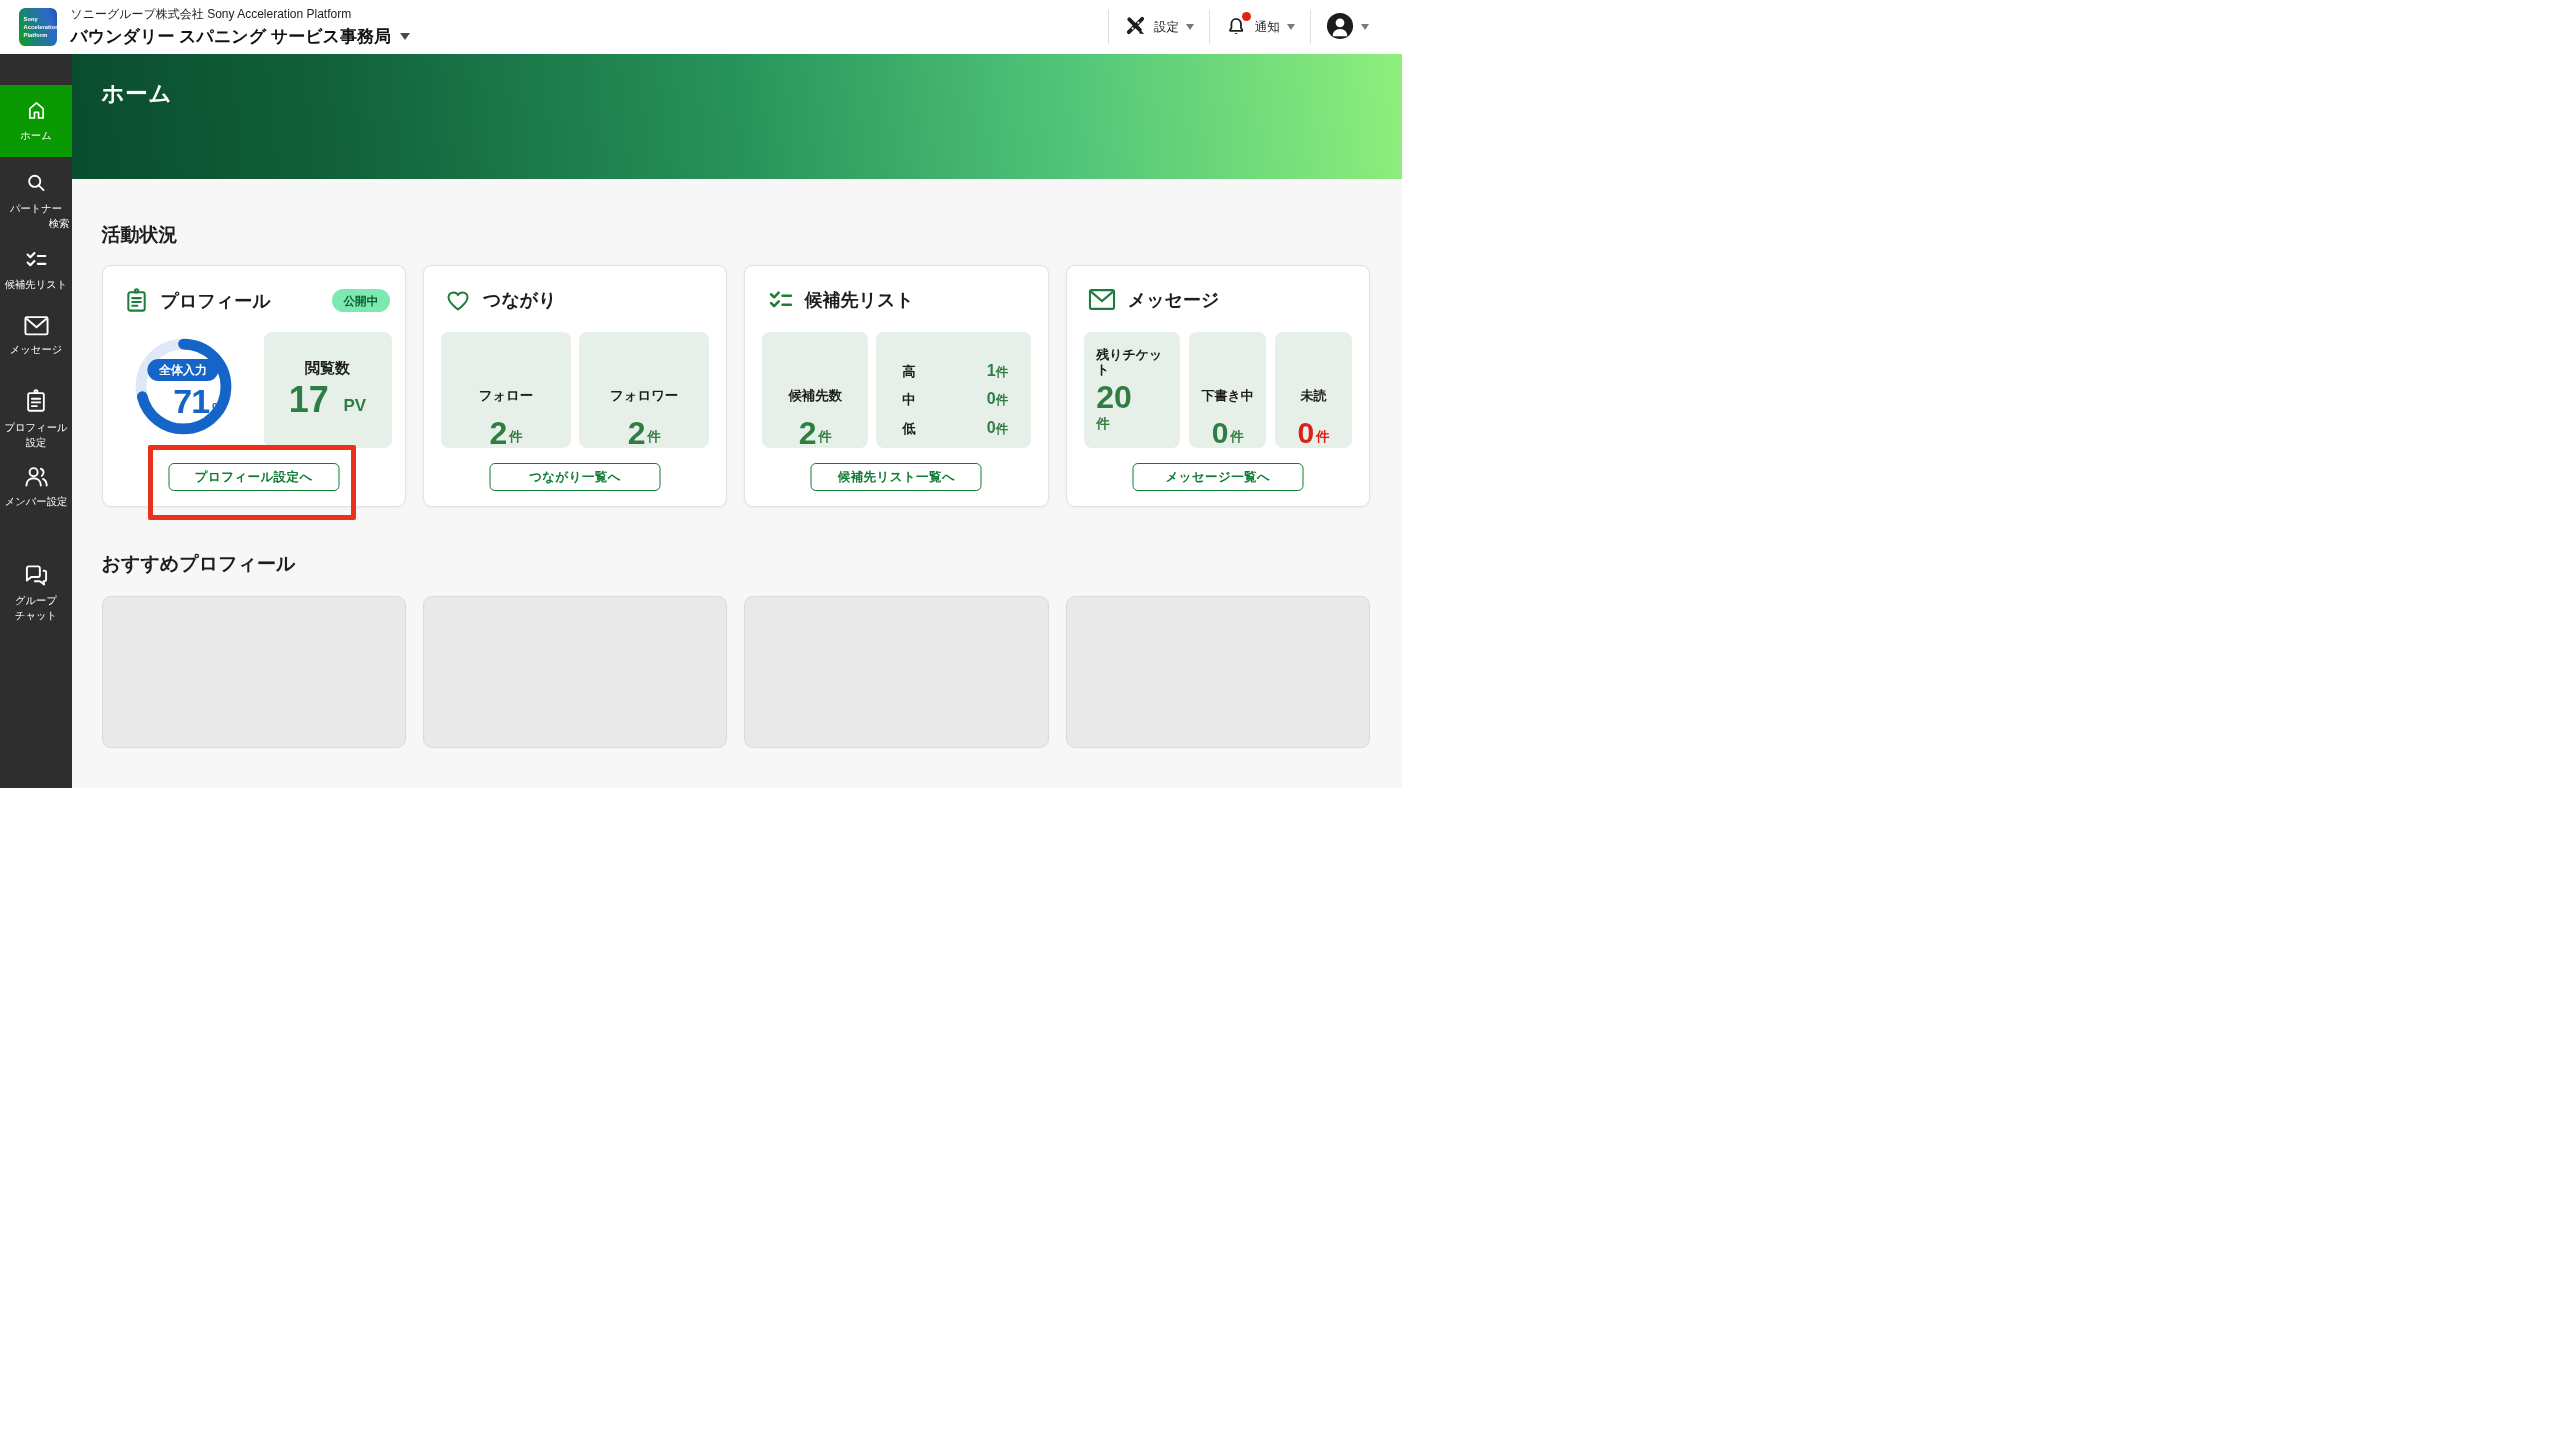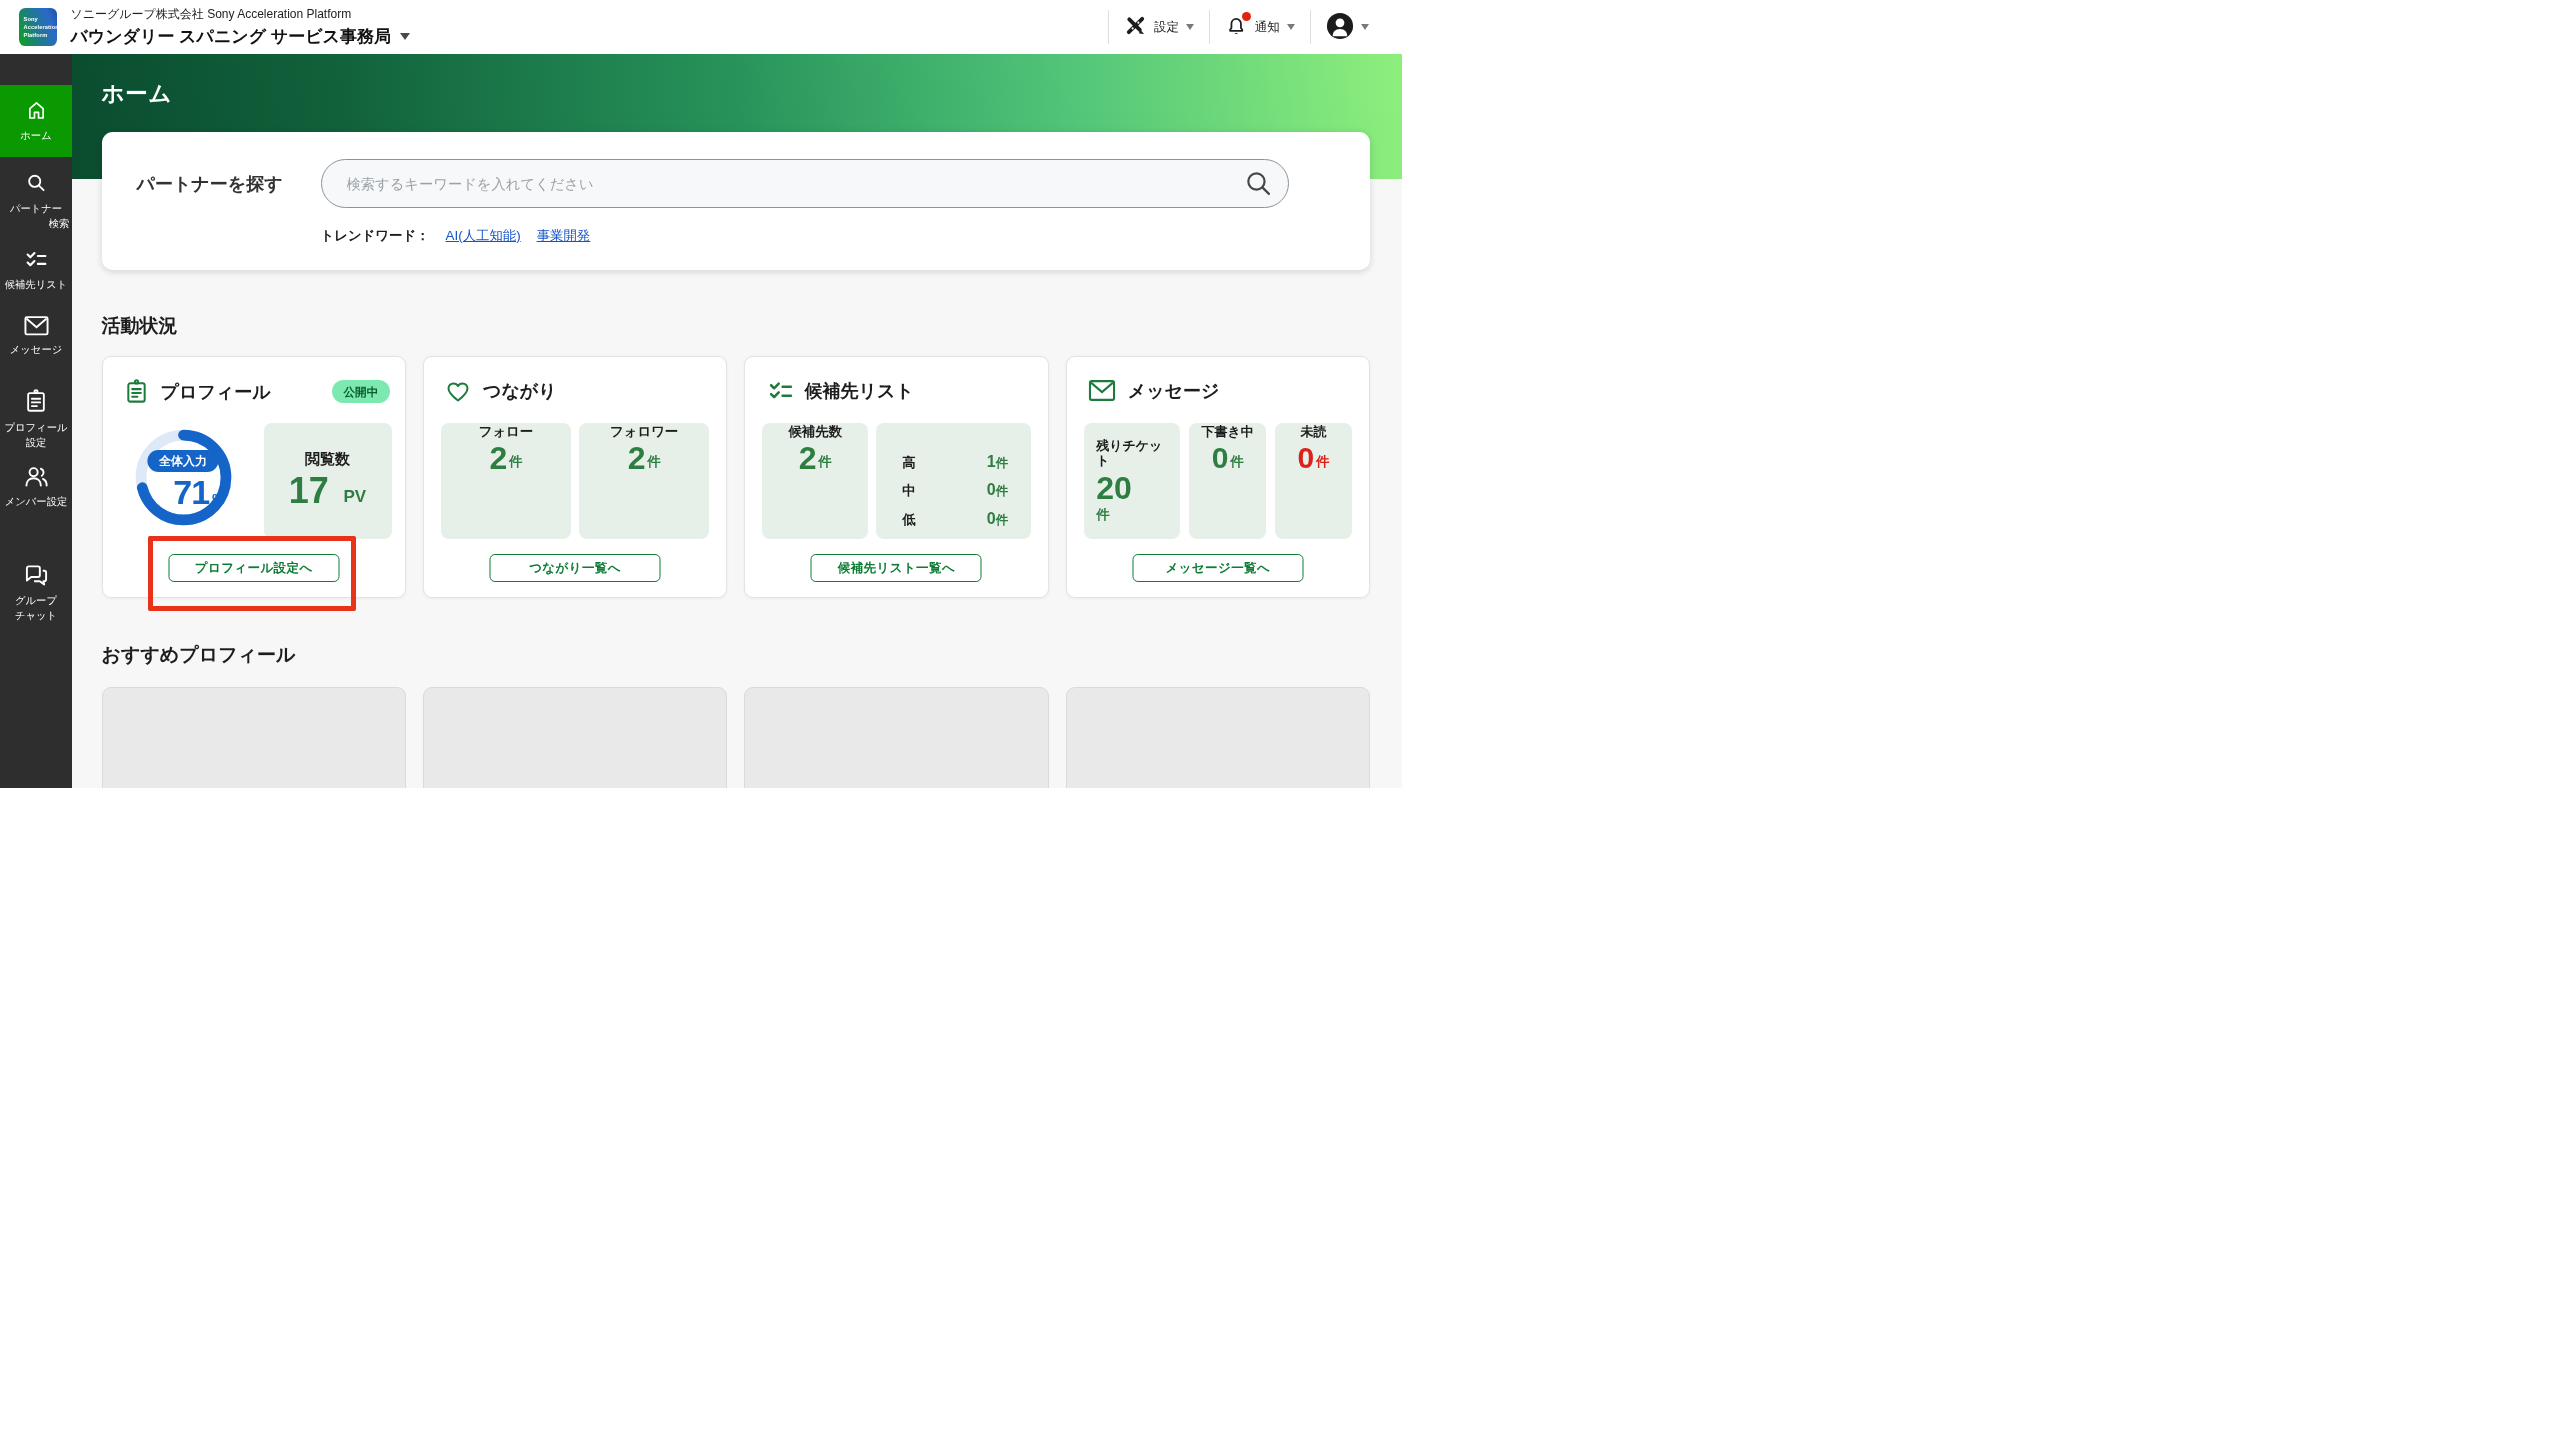"パートナーを探す" section.search-card { html: <section> <div> <div>パートナーを探す</div> <div> <input> <button> <svg> <g> <circle></circle> <path></path> </g> </svg> </button> </div> </div> <div> <span>トレンドワード：</span> <a>AI(人工知能)</a> <a>事業開発</a> </div> </section> -> none }
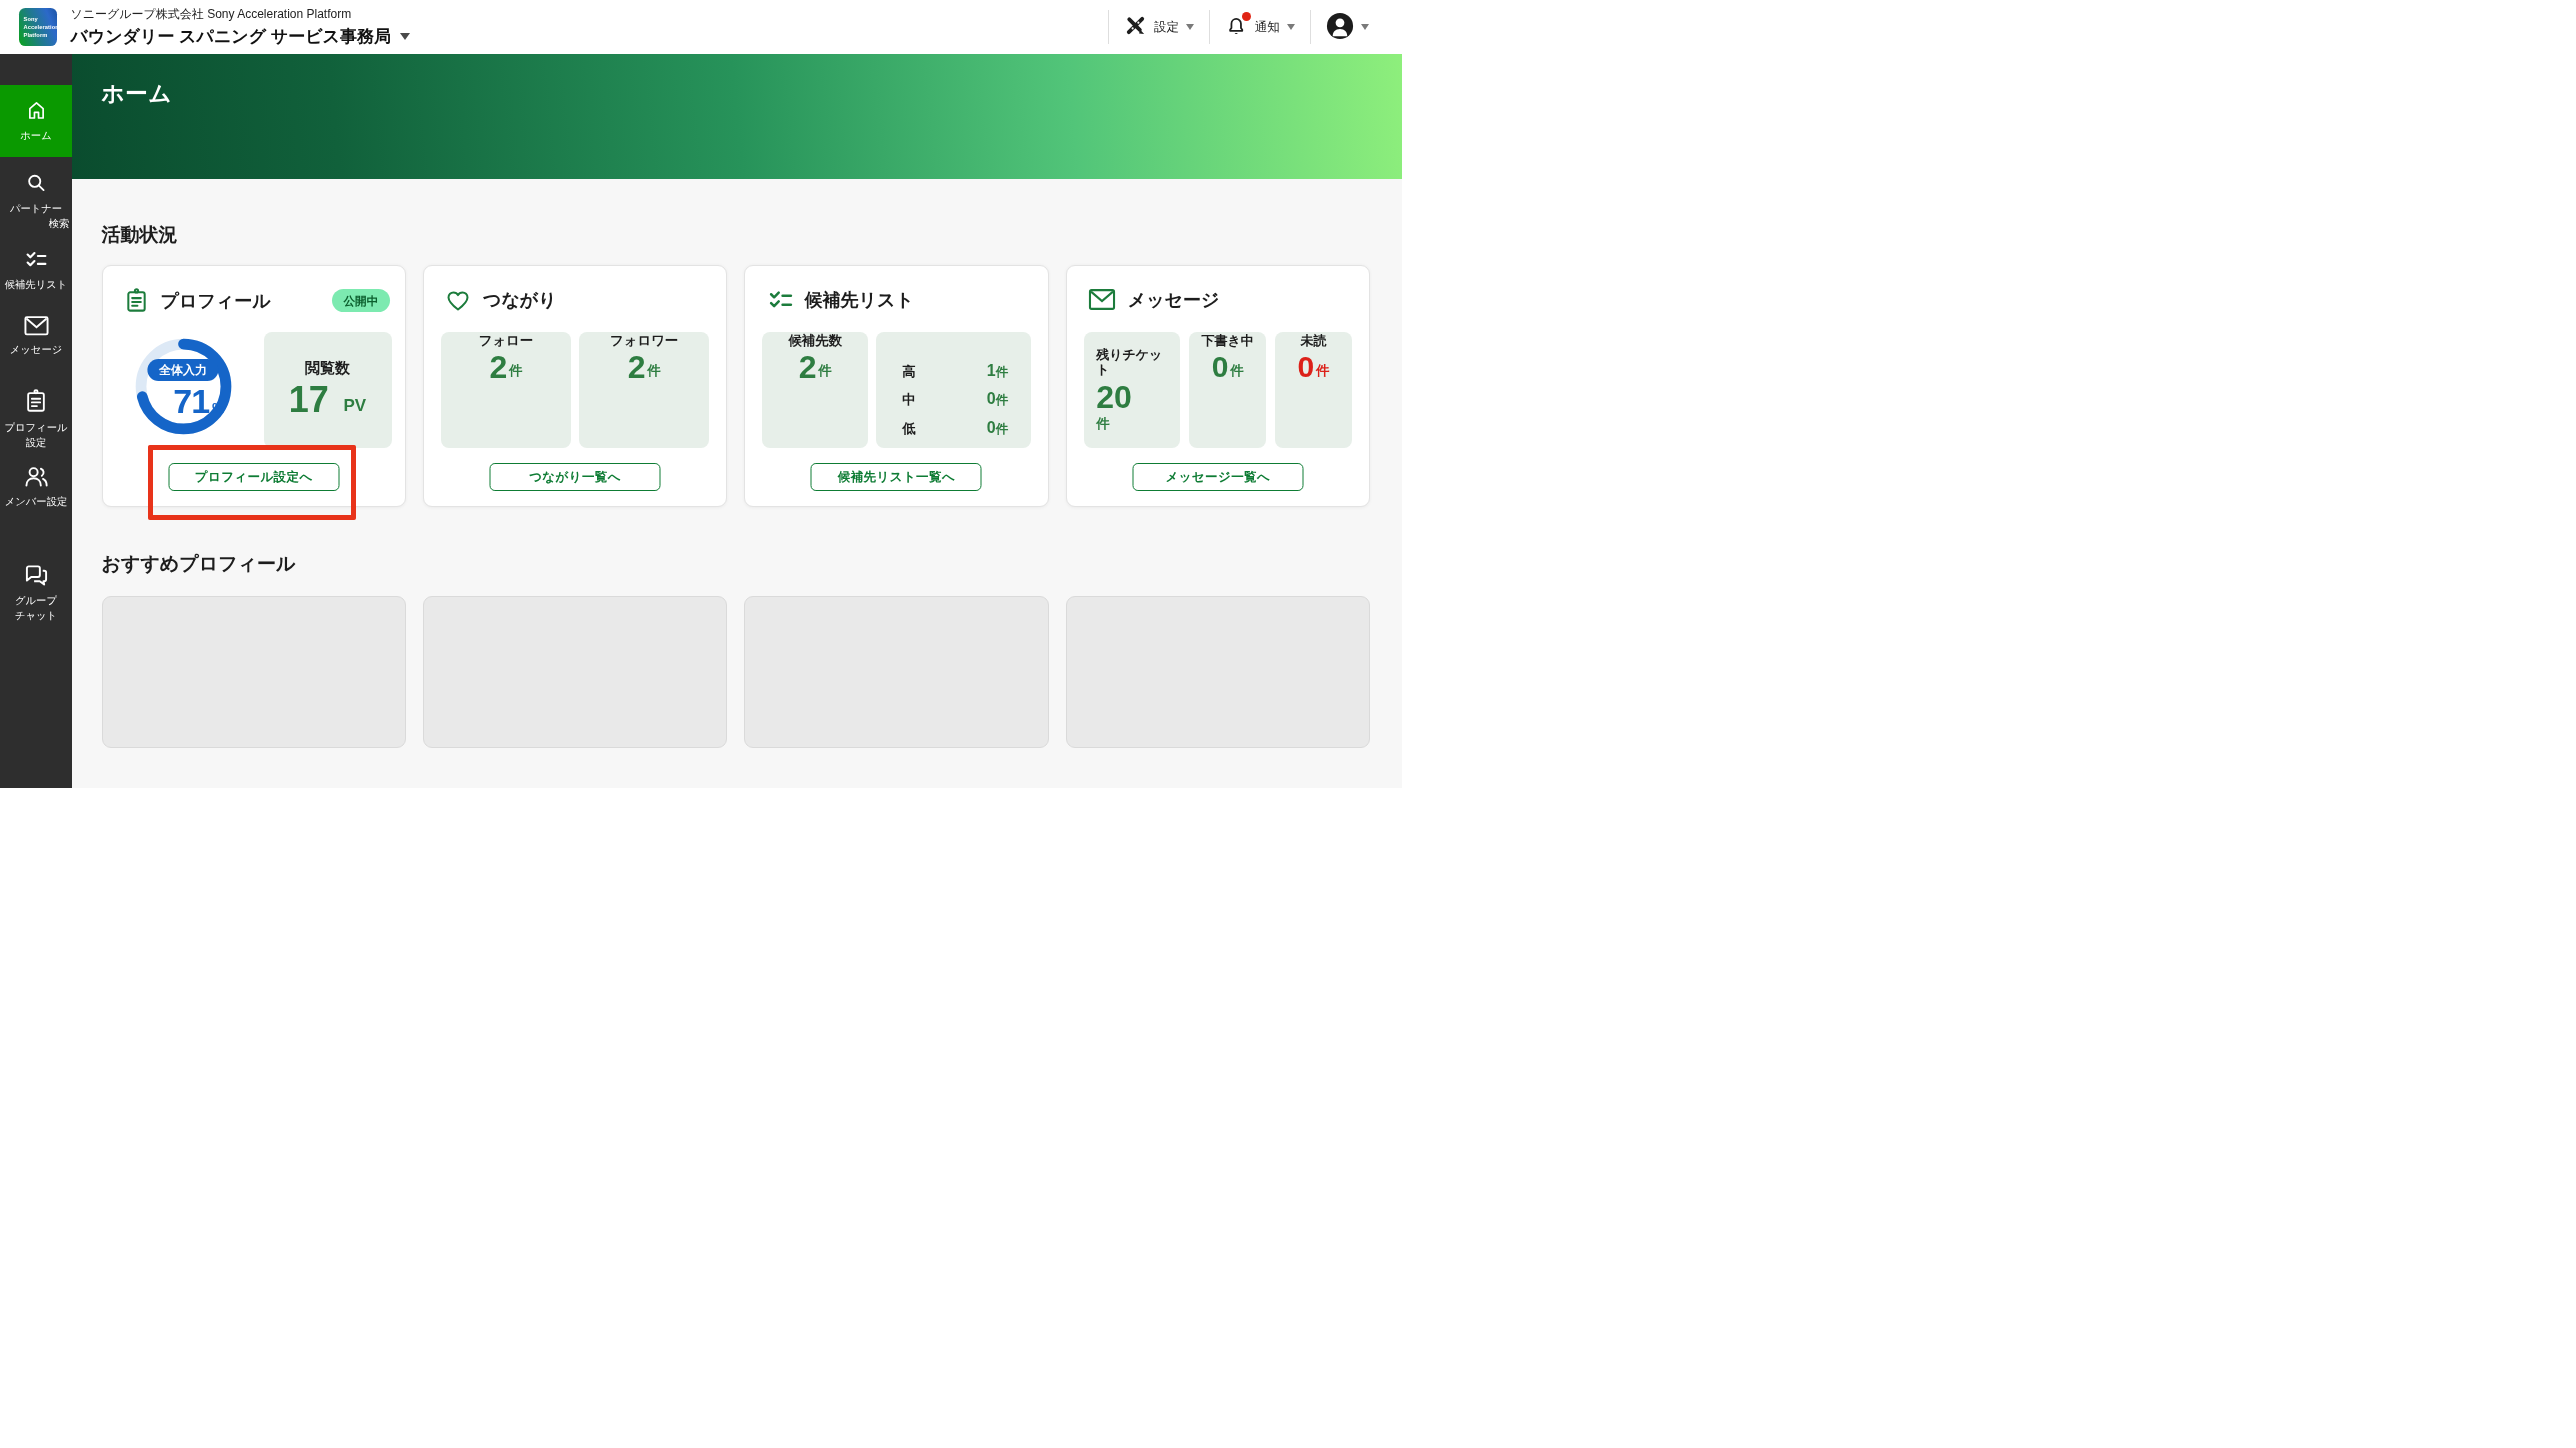"フォロー" .stat-box { gap: 2px -> 13px; justify-content: flex-start -> flex-end }
